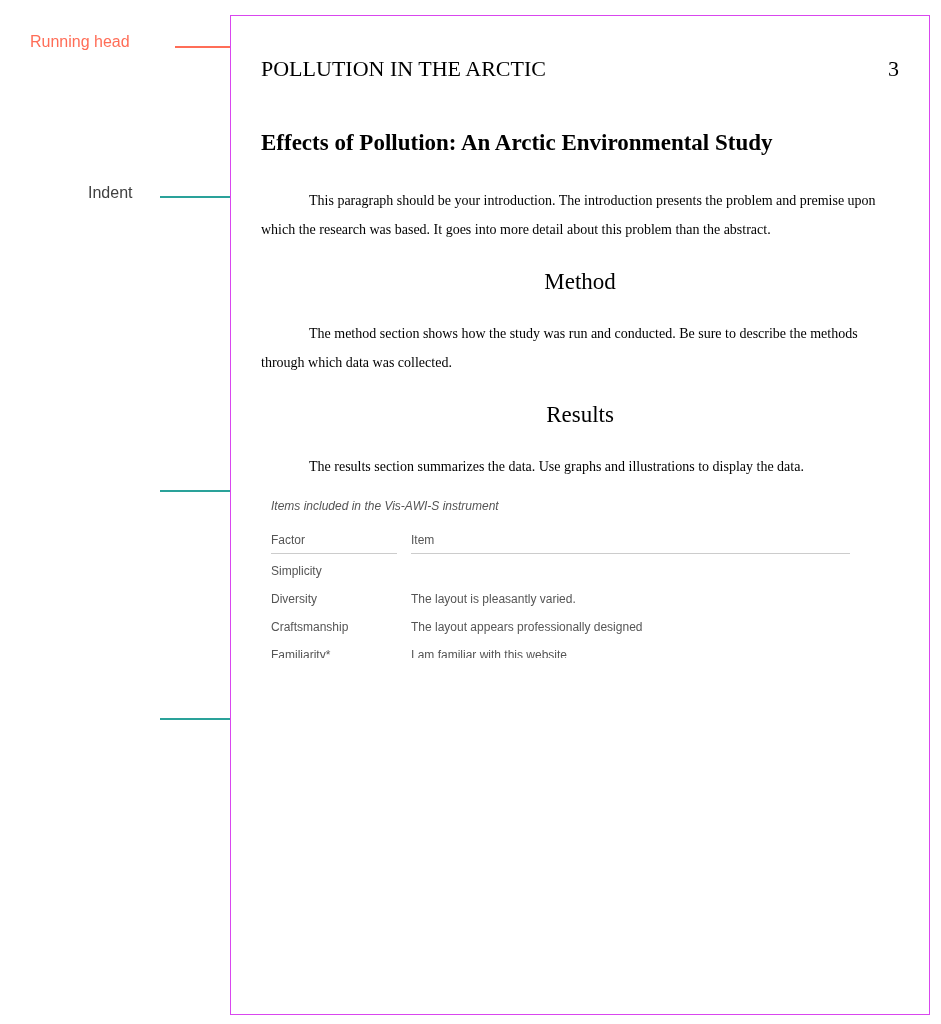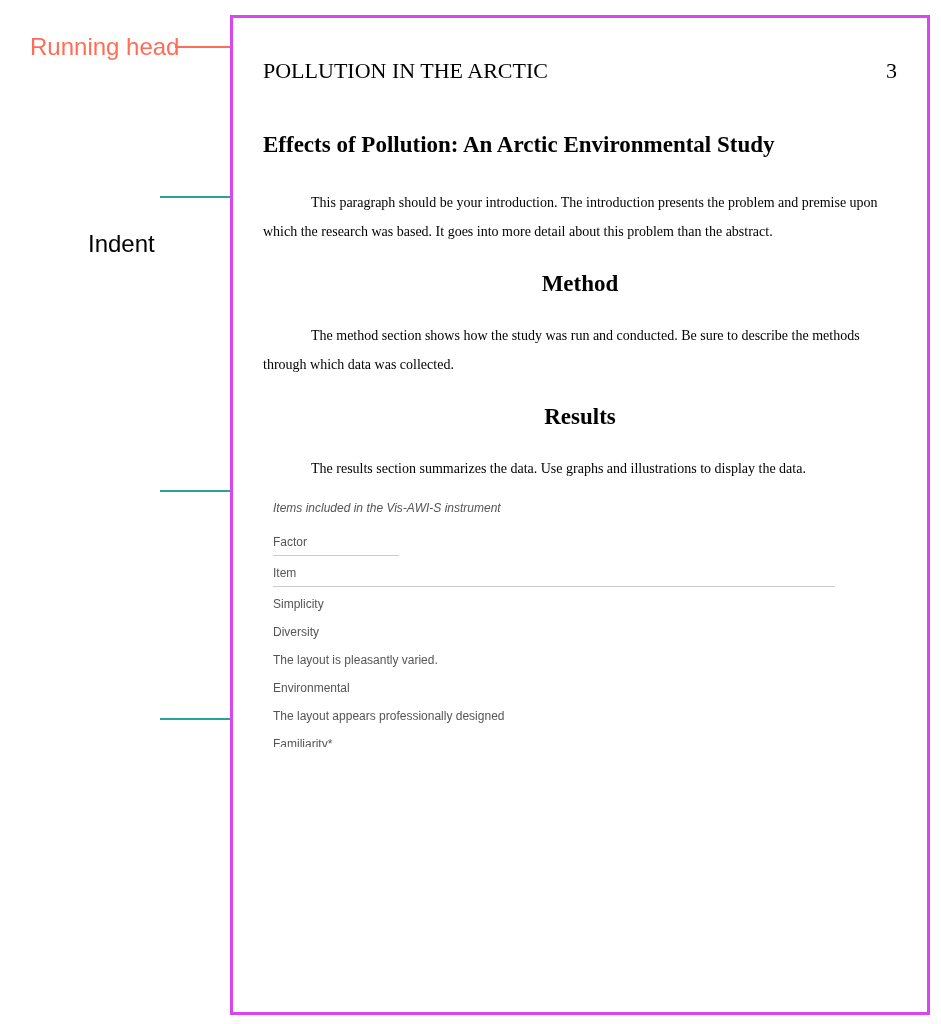"Running head" .annotation { font-size: 24px -> 16px }
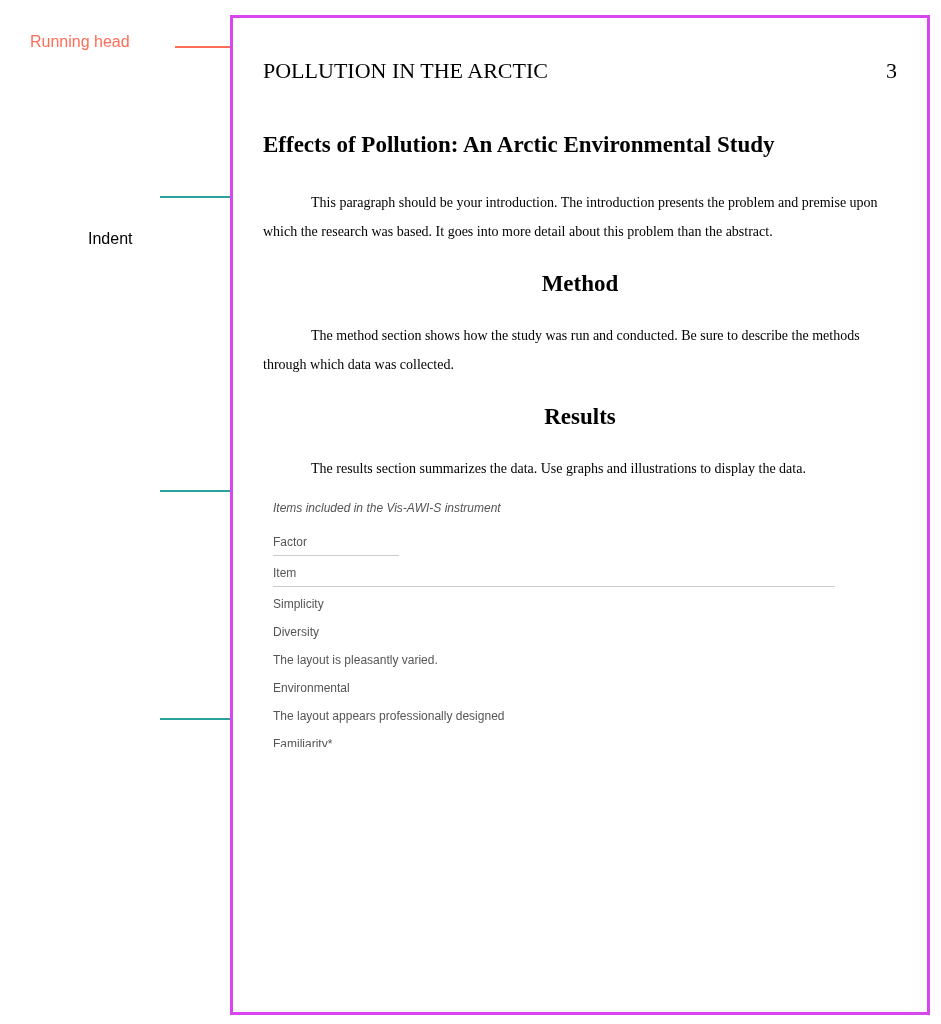"POLLUTION IN THE ARCTIC" .page { border: 3px solid #d946ef -> 1px solid #d946ef }
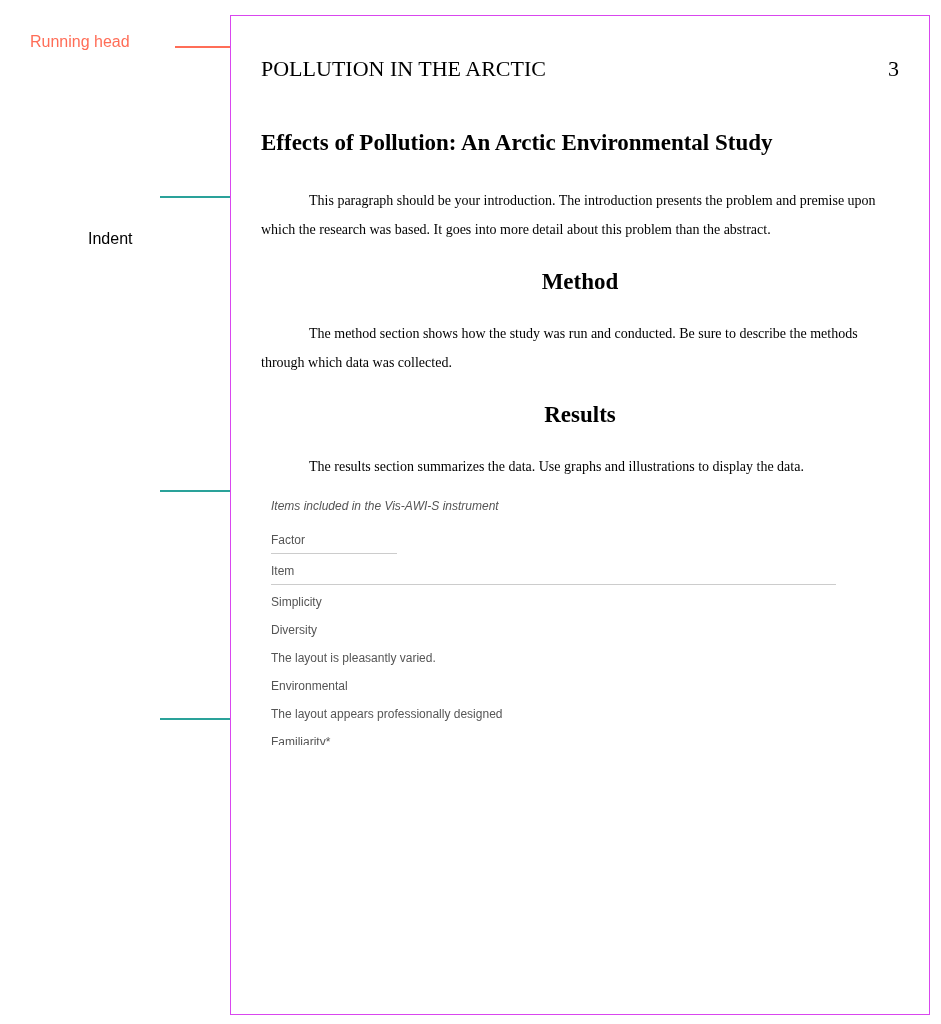"Indent" .ann-teal { color: #000000 -> #404040; margin-top: 46px -> none }
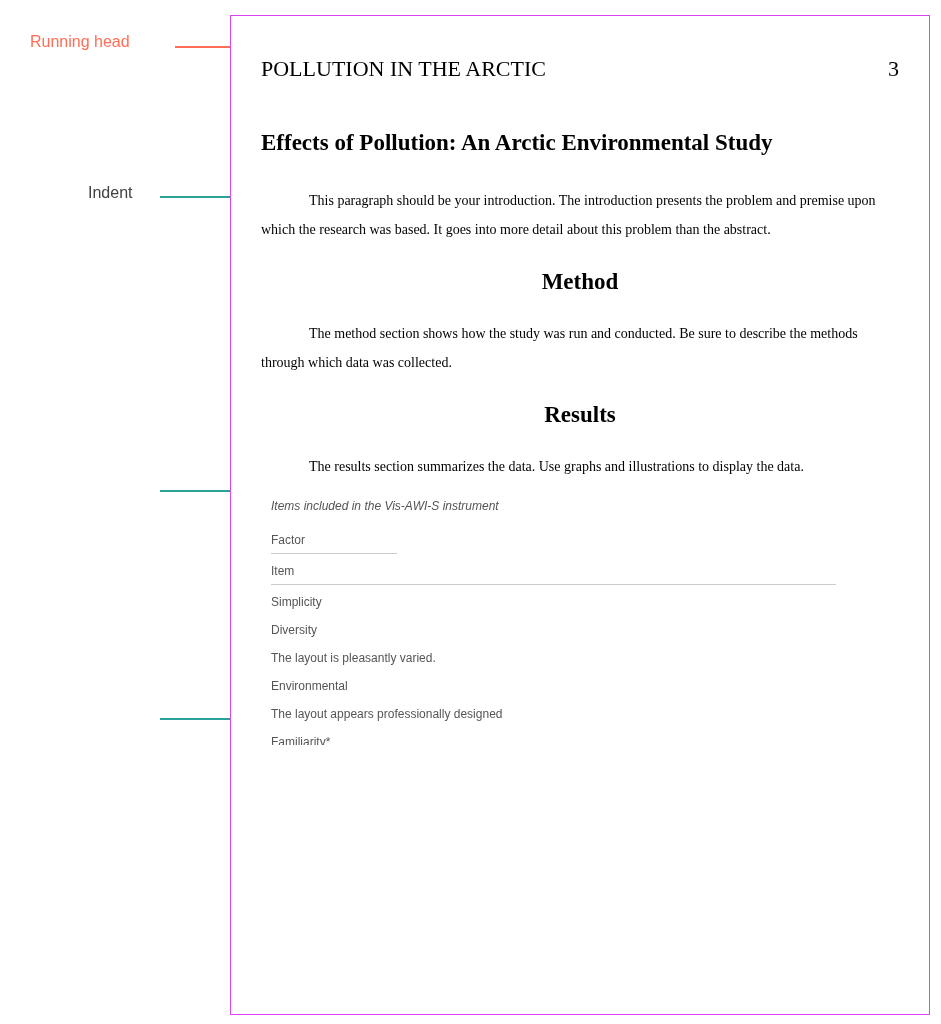"Method" .section-head { font-weight: bold -> normal }
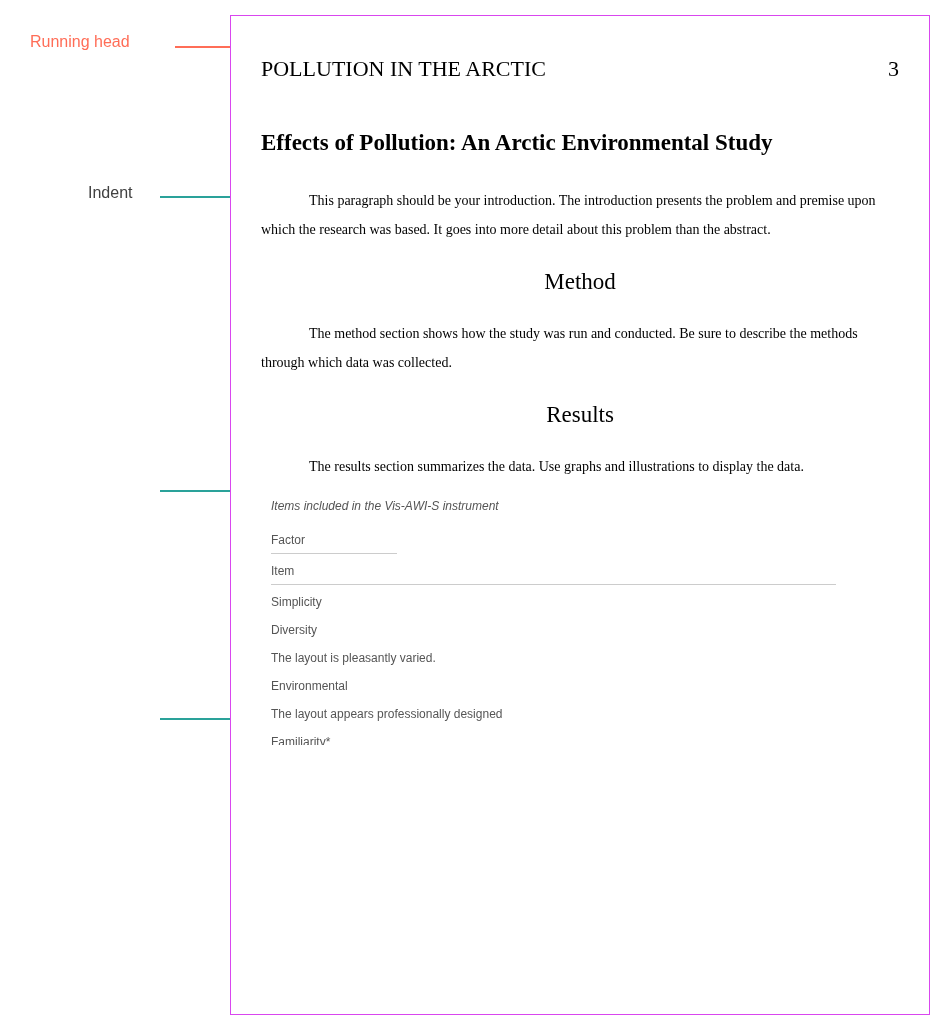"Factor" .tbl { flex-direction: column -> none }
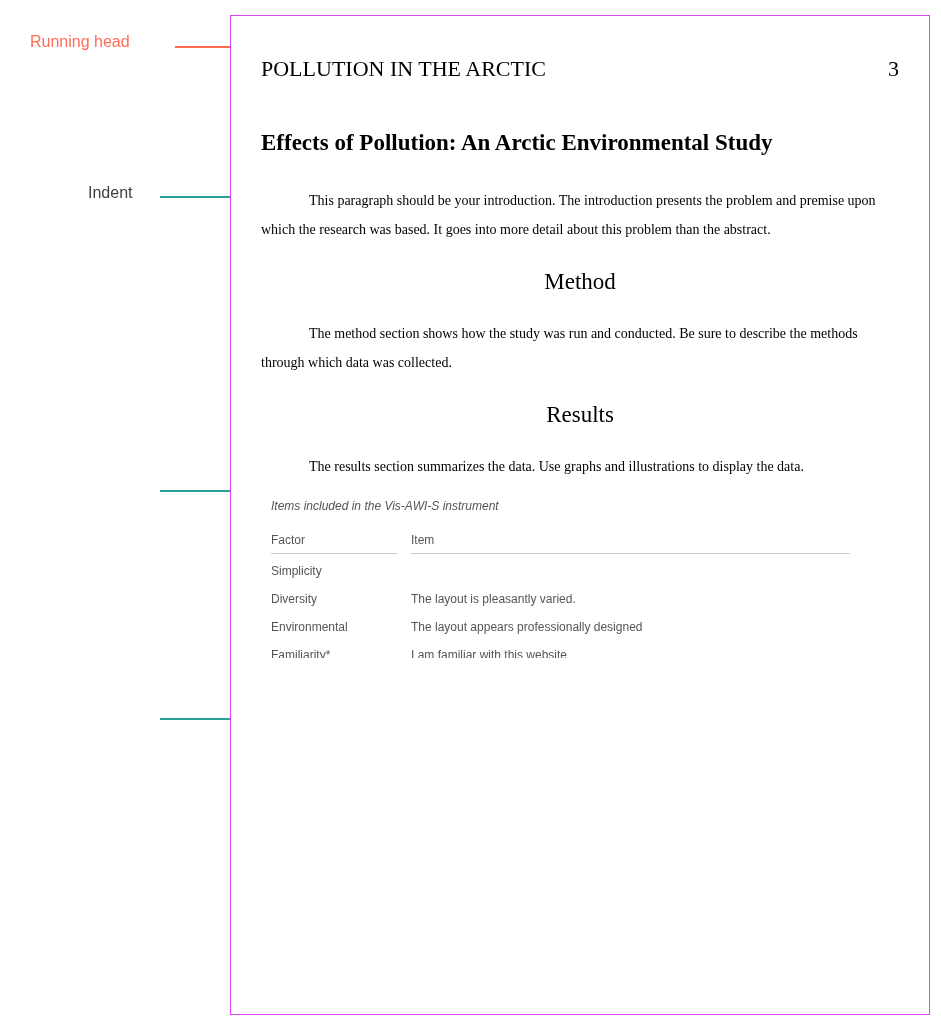"Environmental" div.col1 { text: Environmental -> Craftsmanship }
